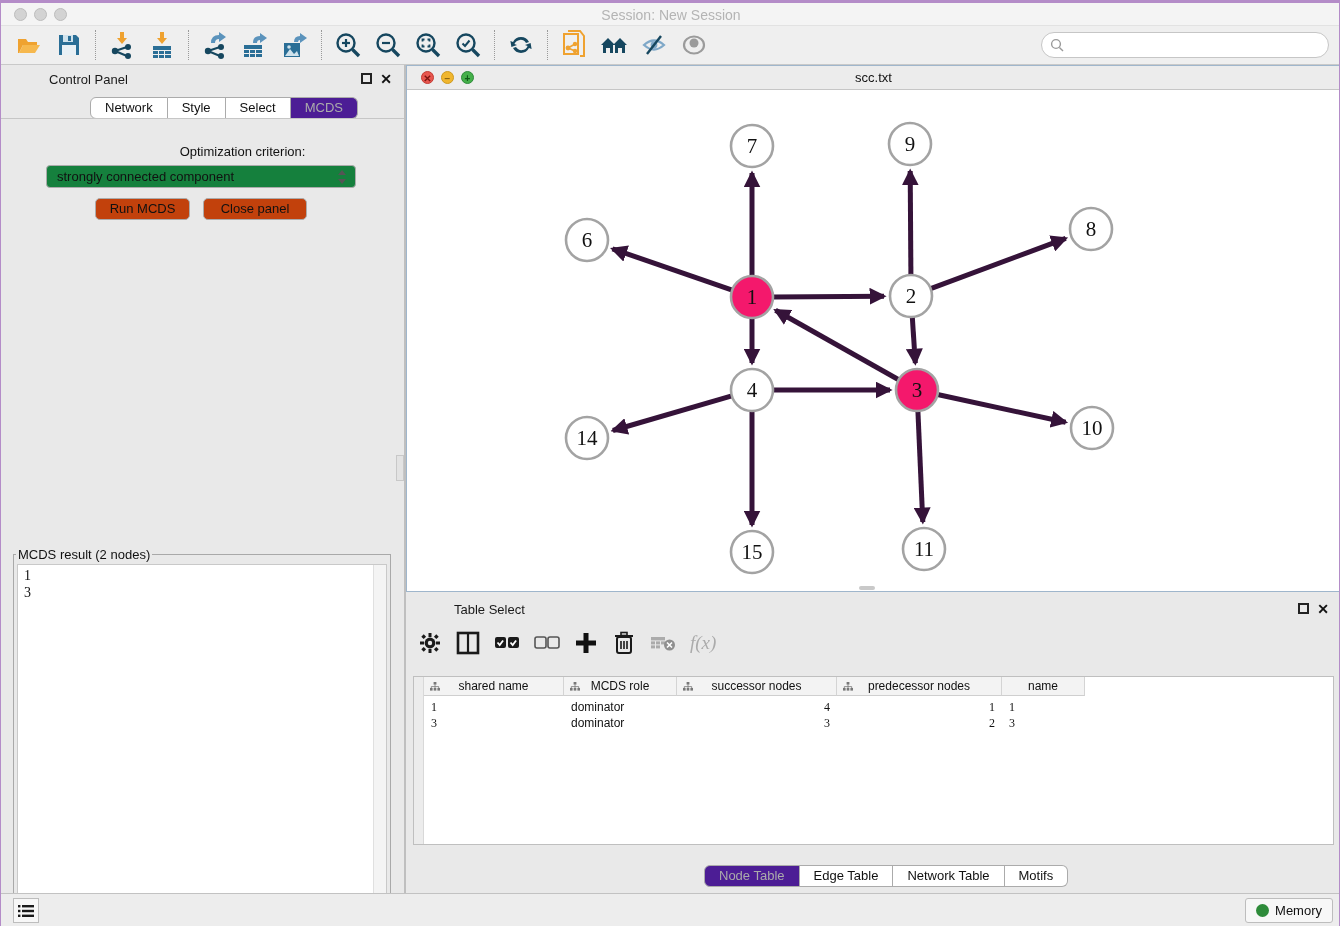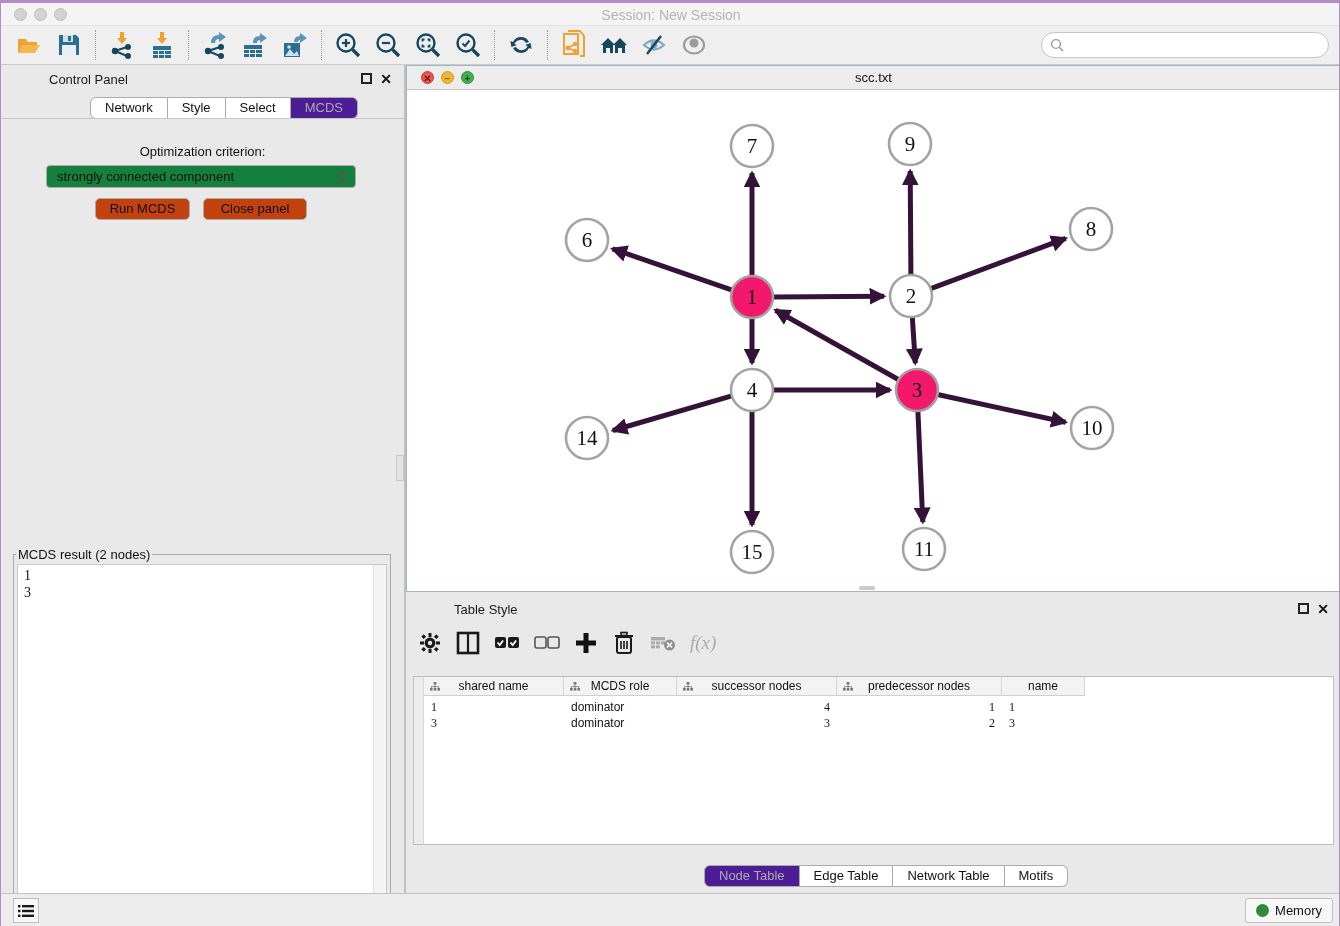"Optimization criterion:" .opt-label { margin-left: none -> 40px }
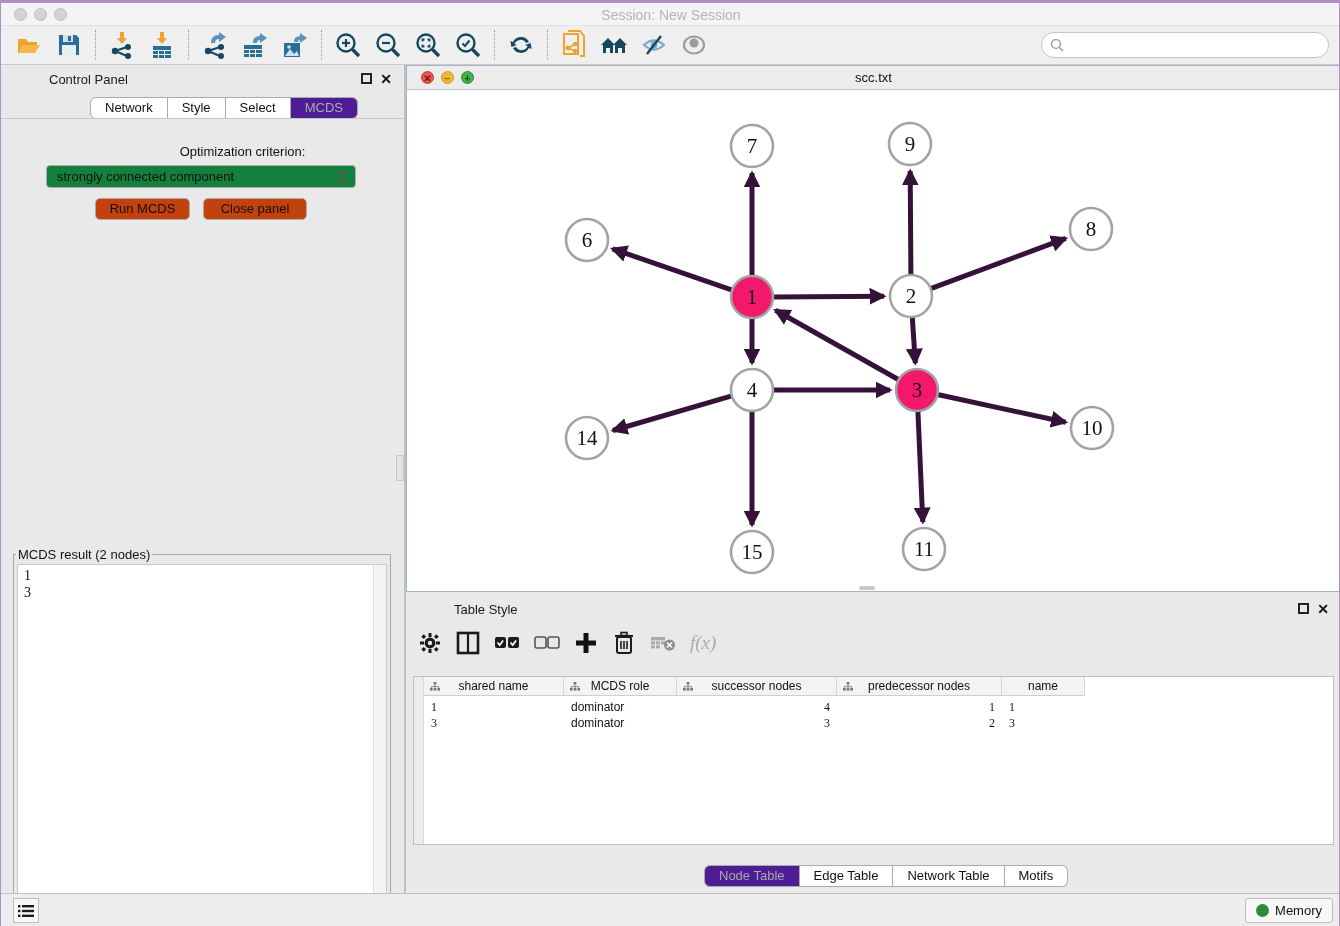"Table Style" span.panel-title { text: Style -> Select }
